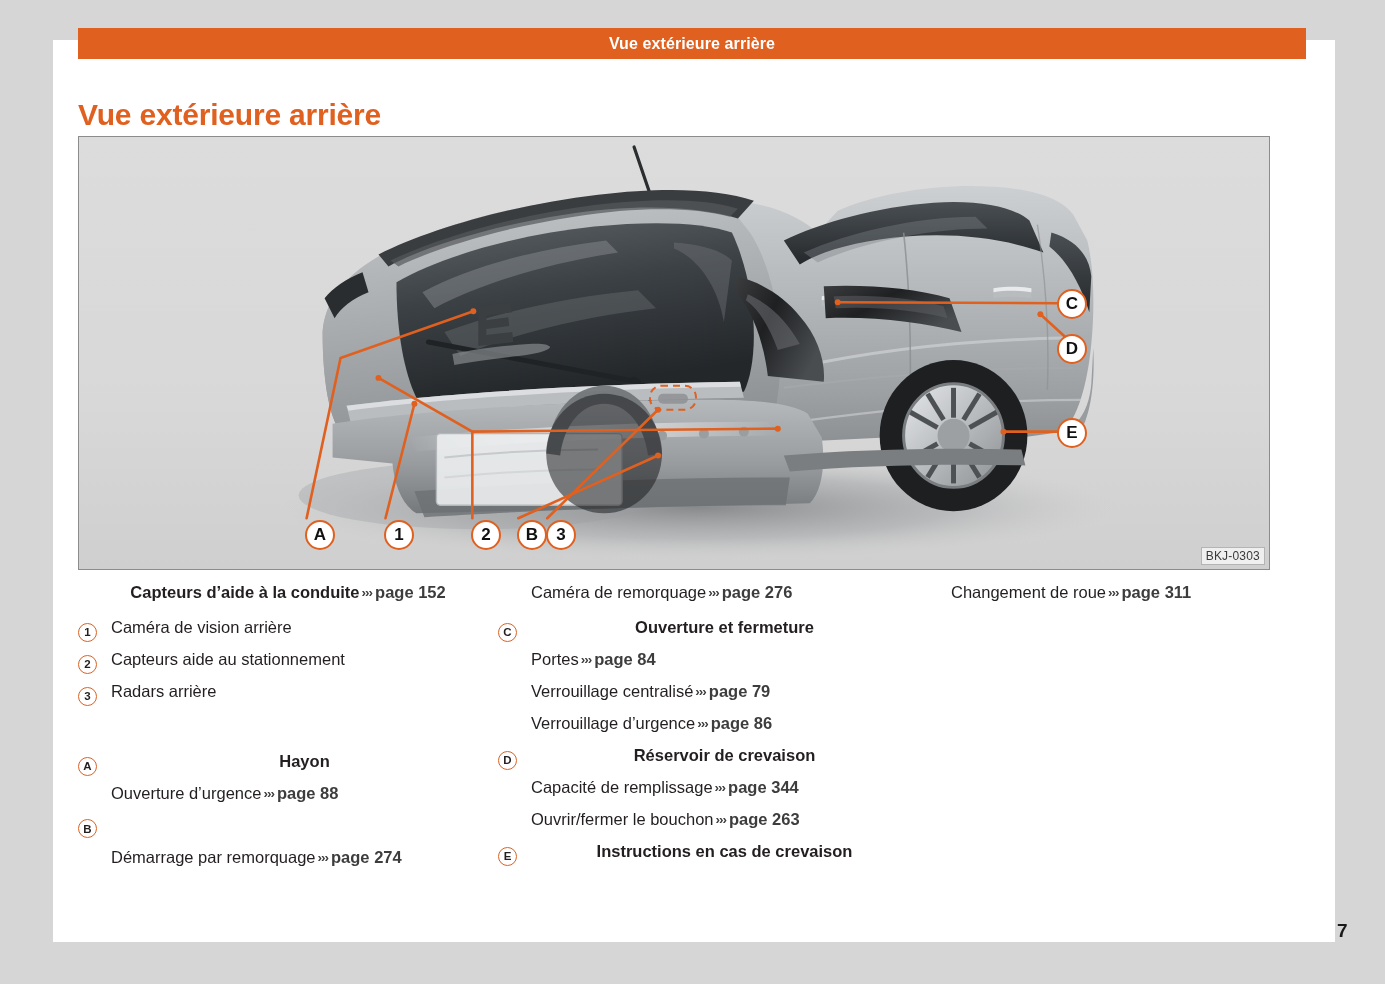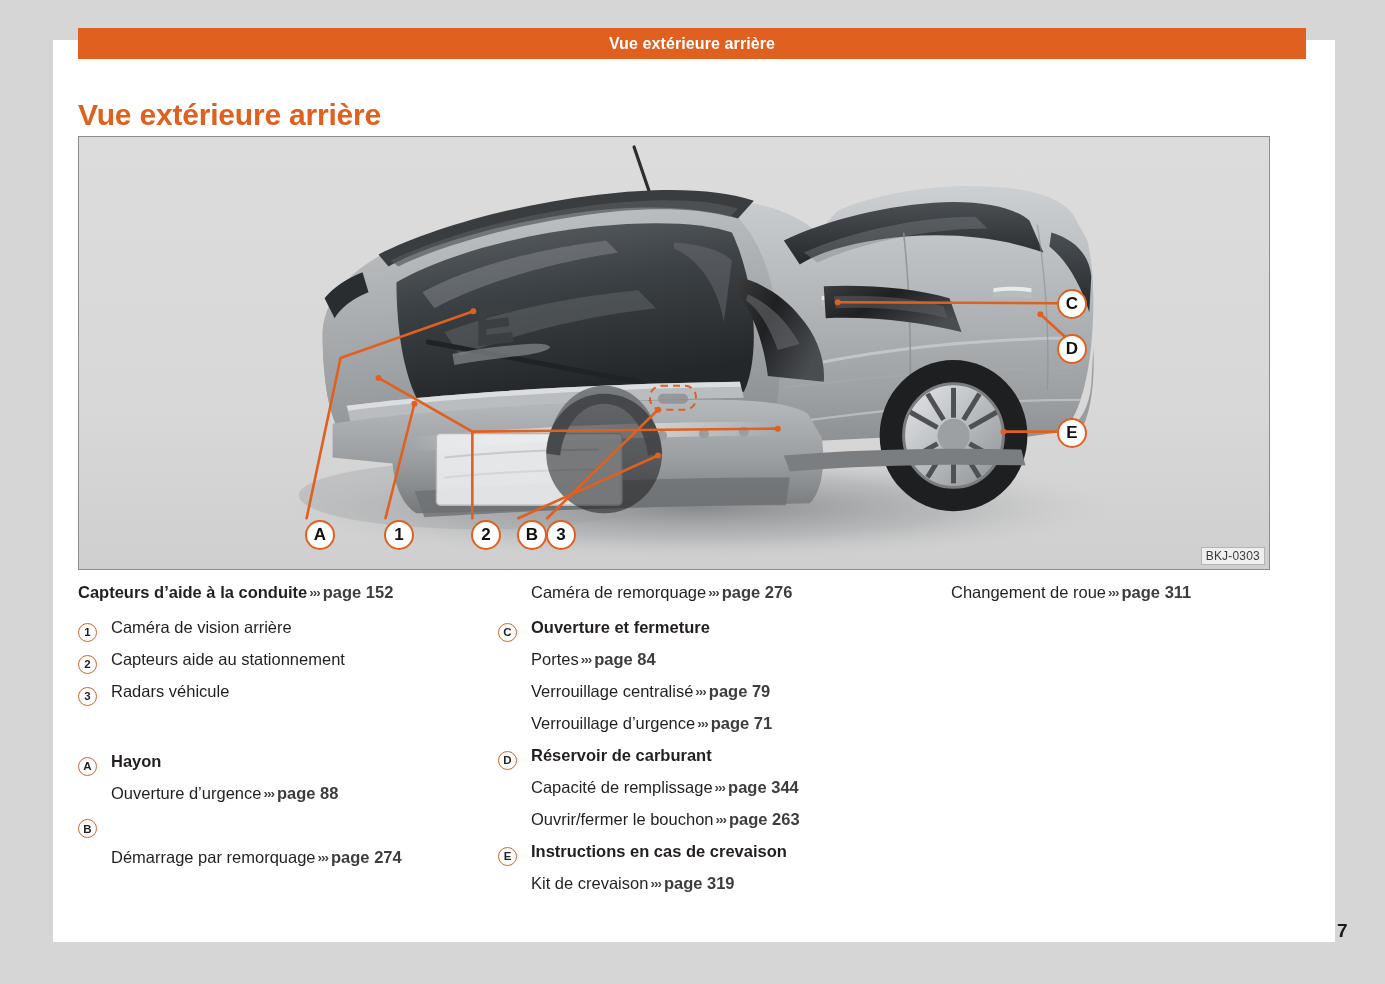"Capteurs d’aide à la conduite" .leg-text.bold { text-align: none -> center }
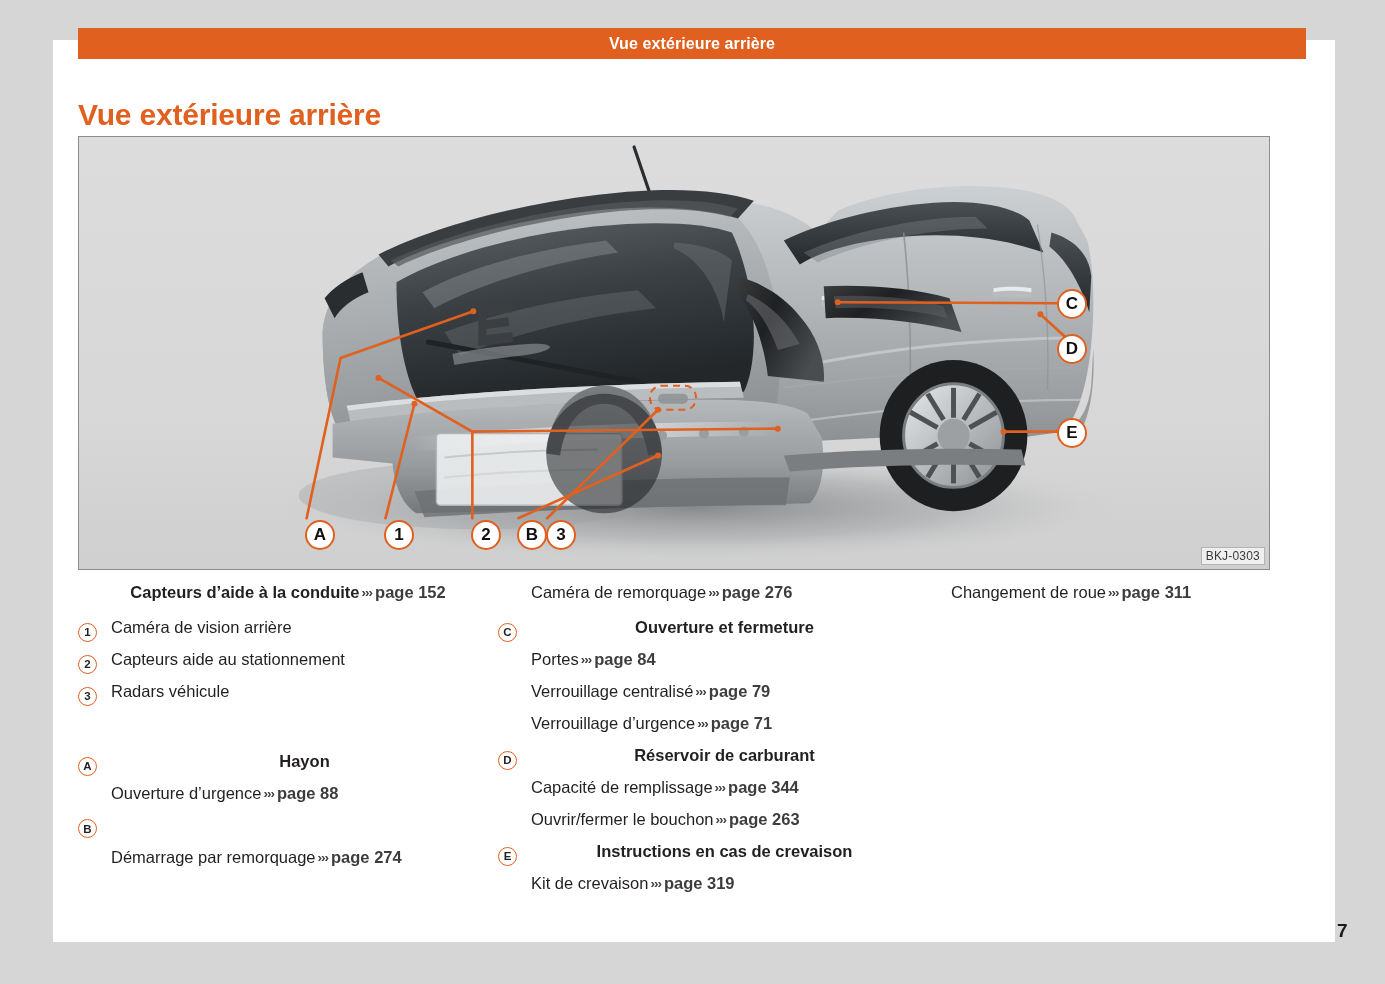"Radars véhicule" span.leg-text { text: véhicule -> arrière }
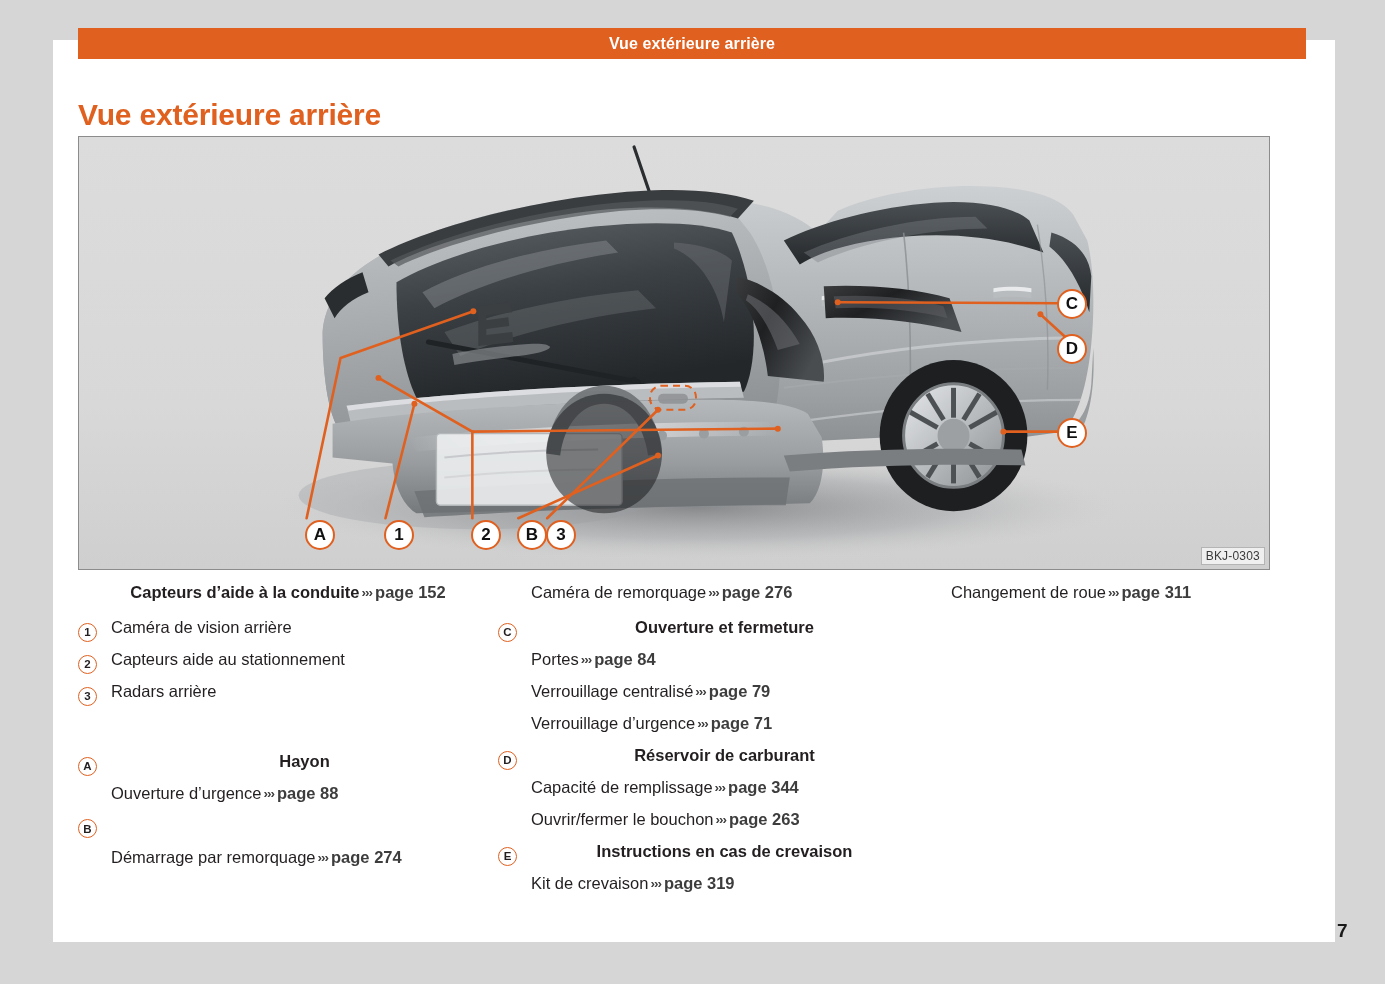"page 71" span.pageref { text: 71 -> 86 }
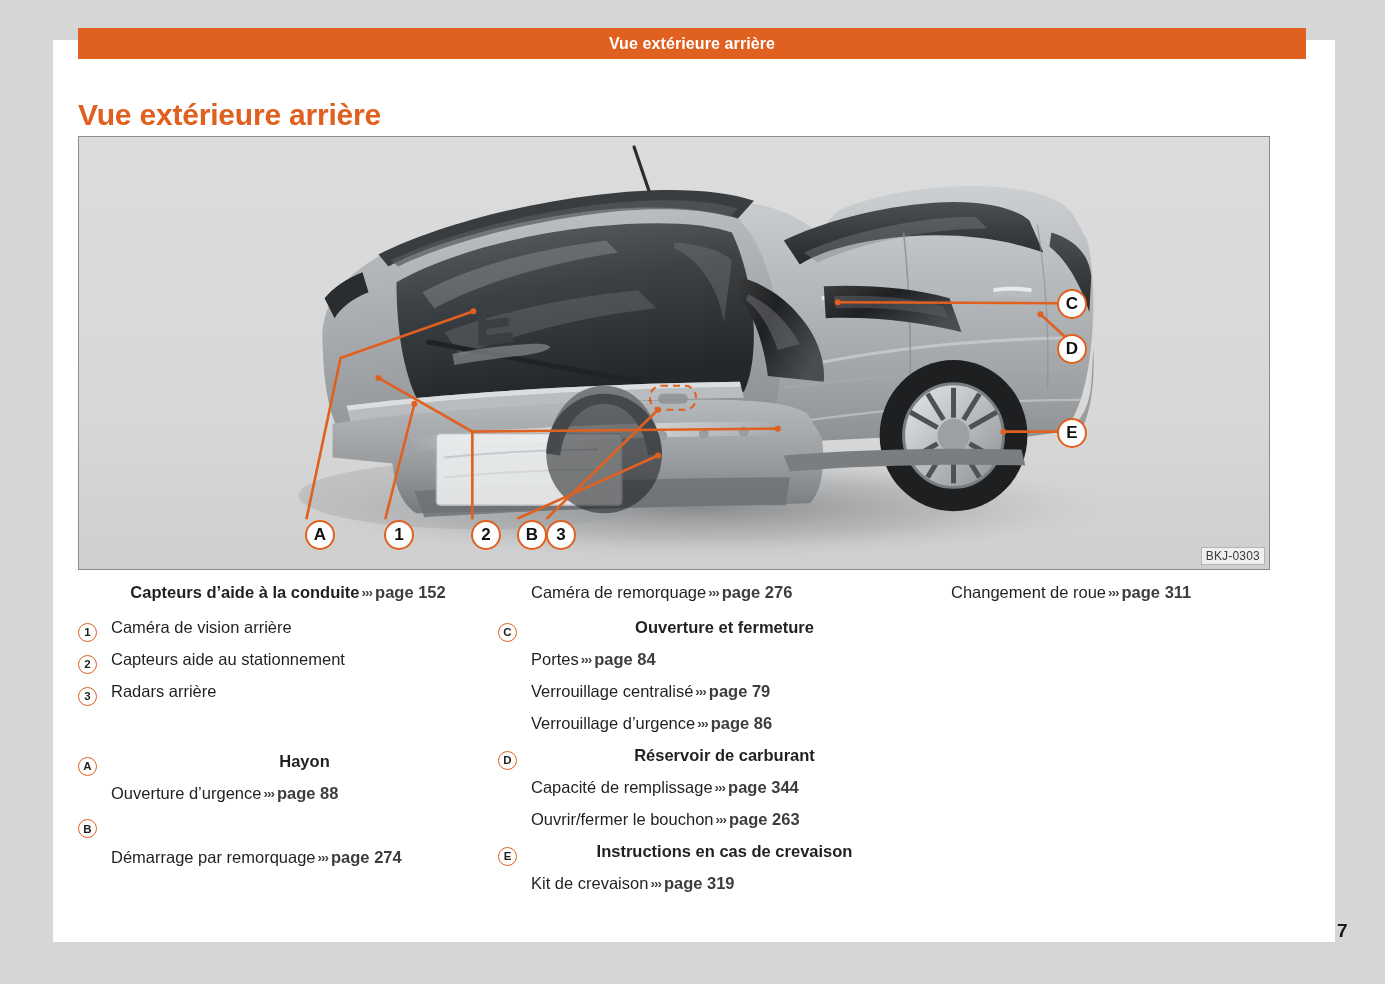"Réservoir de carburant" span.leg-text { text: carburant -> crevaison }
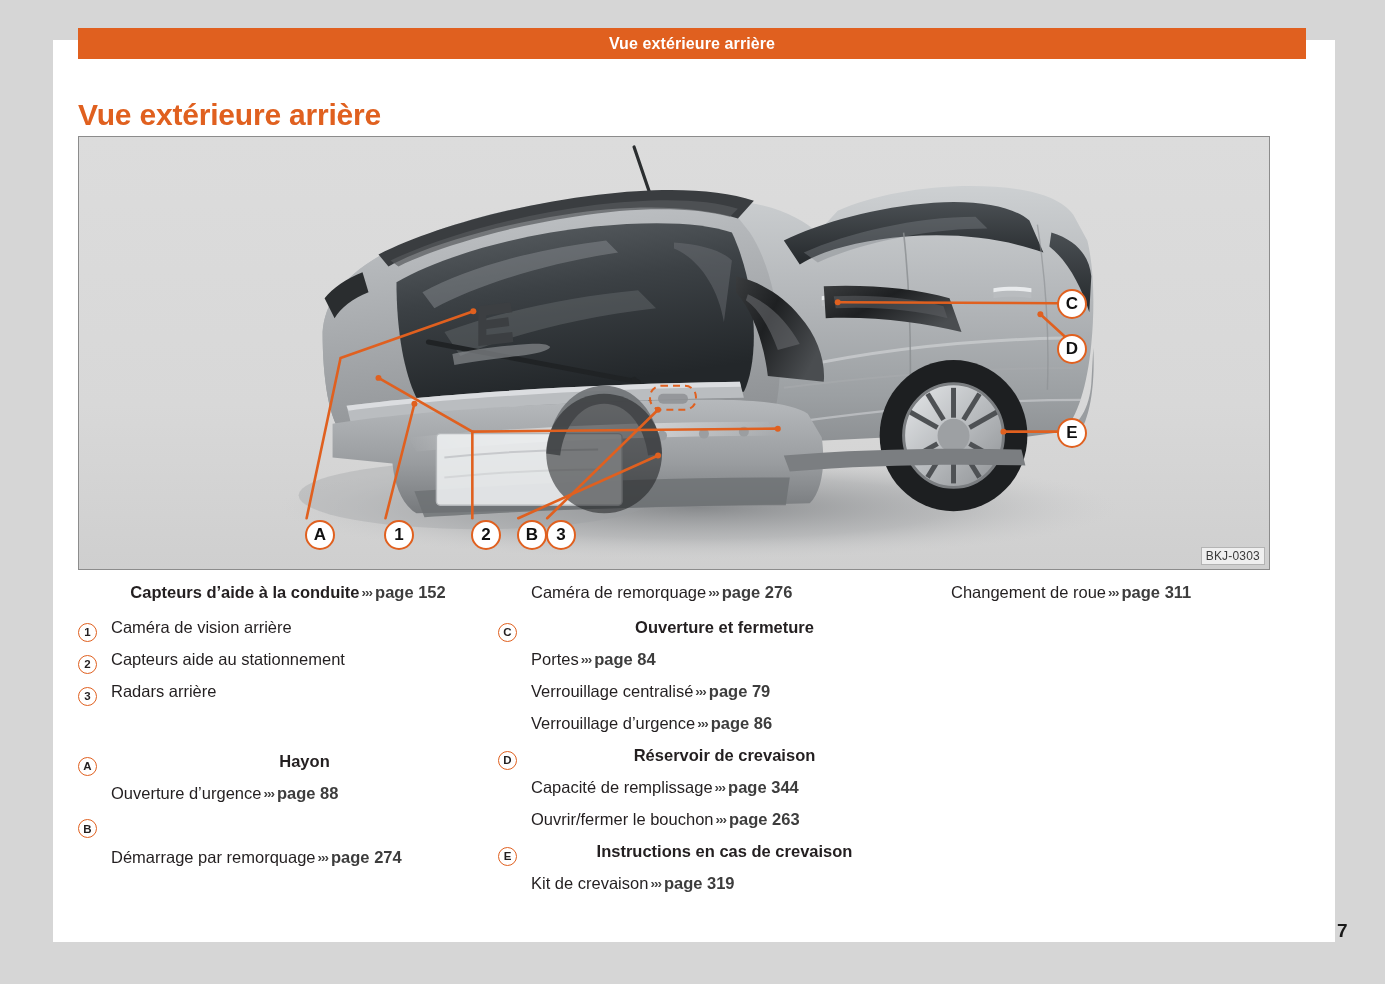"Kit de crevaison ››› page" div.leg-row { html: <div> <span><span>Kit de crevaison</span><span>›››</span><span>page 319</span></span> </div> -> none }
